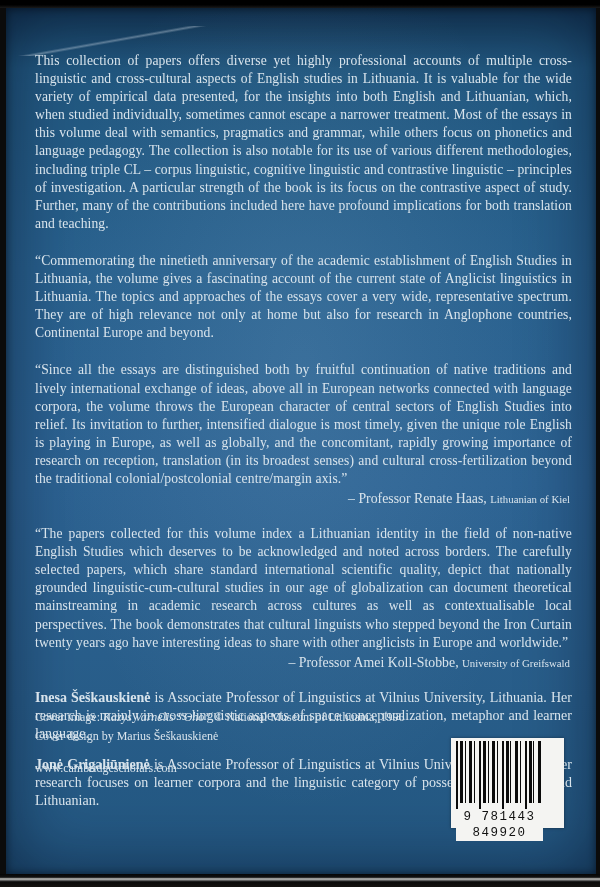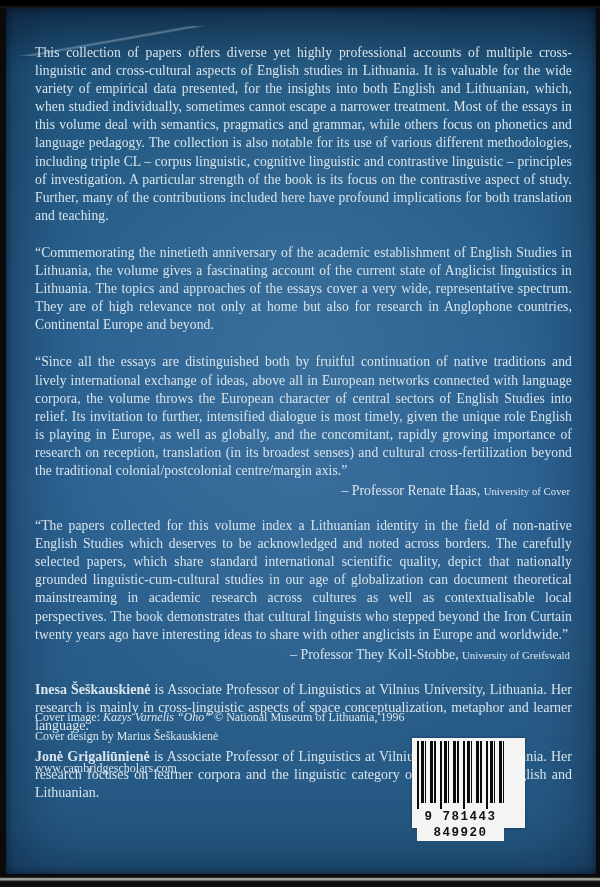"This collection of papers offers" p.blurb { margin: 0 0 19px 0 -> 8px 0 19px 0 }
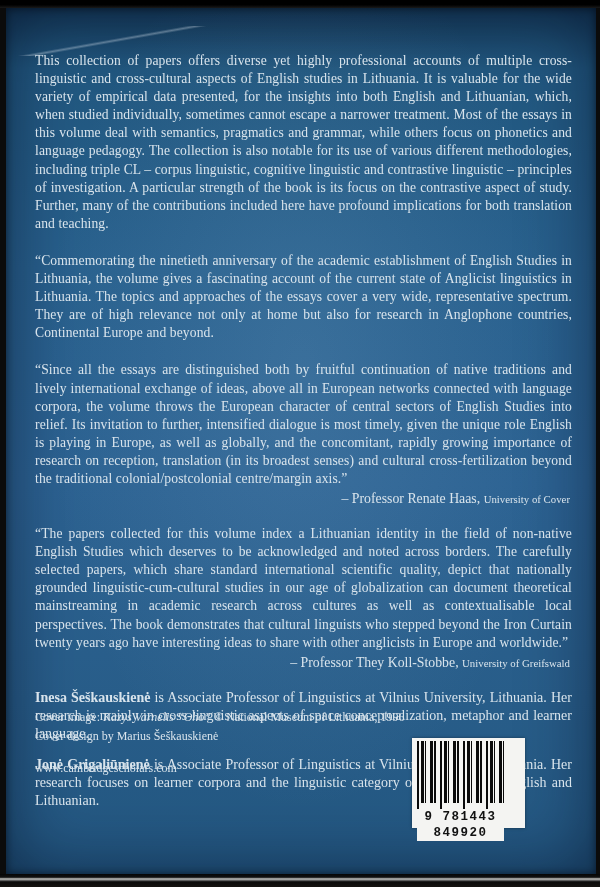"University of Cover" span.affil { text: University of Cover -> Lithuanian of Kiel }
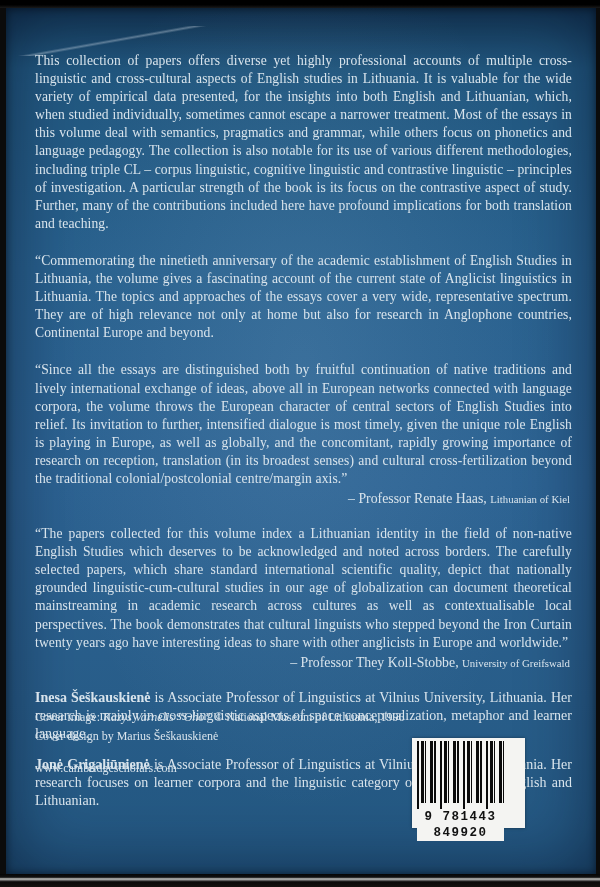"– Professor They Koll-Stobbe," span { text: They -> Amei }
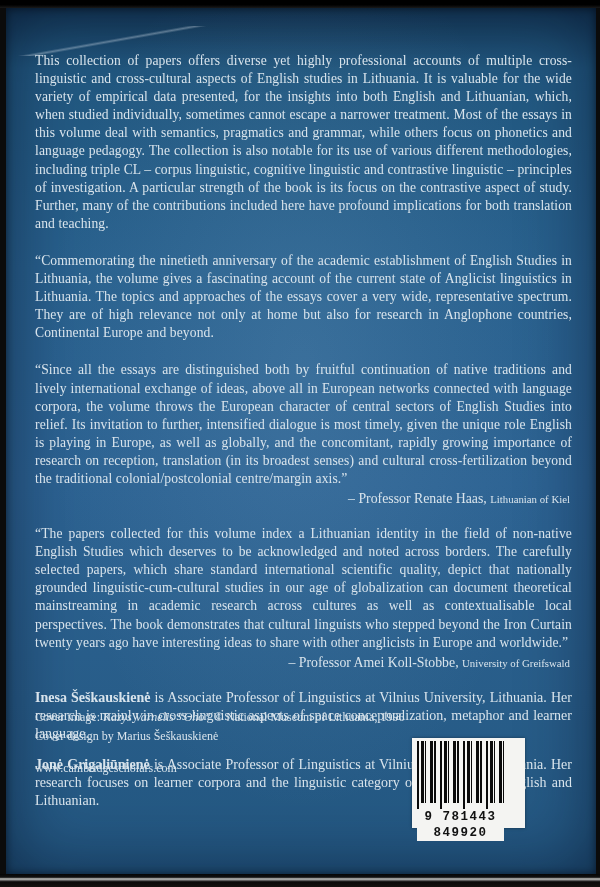"9 781443 849920" .barcode { font-weight: bold -> none; left: 406px -> 445px }
